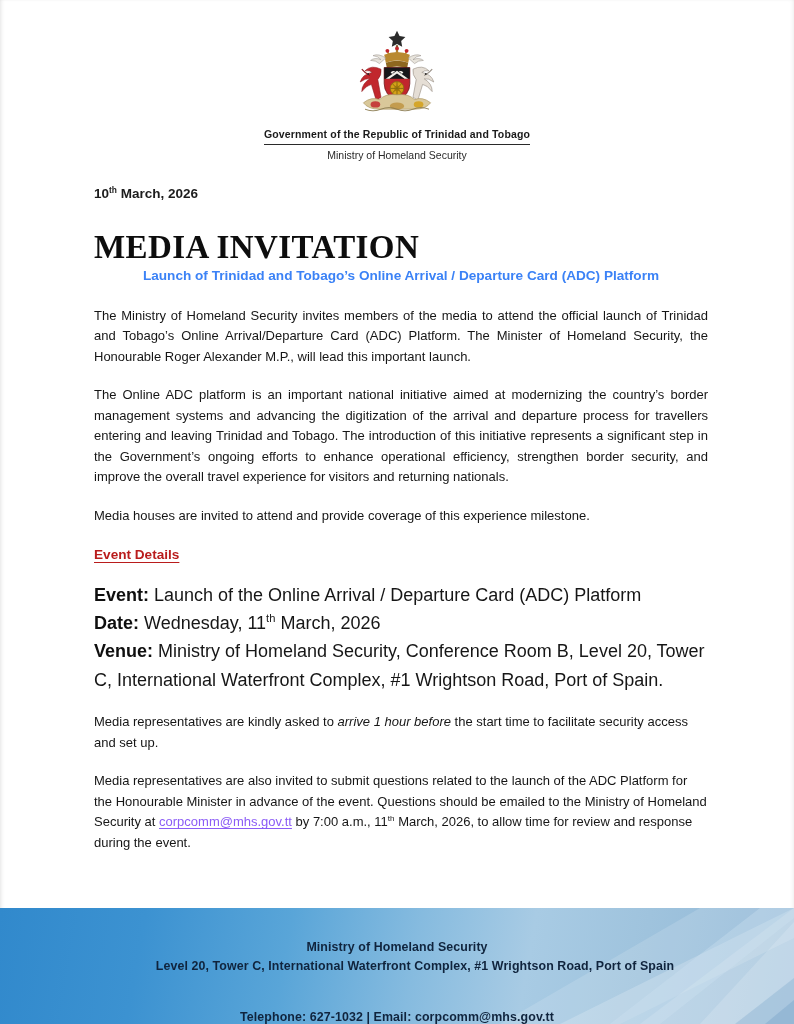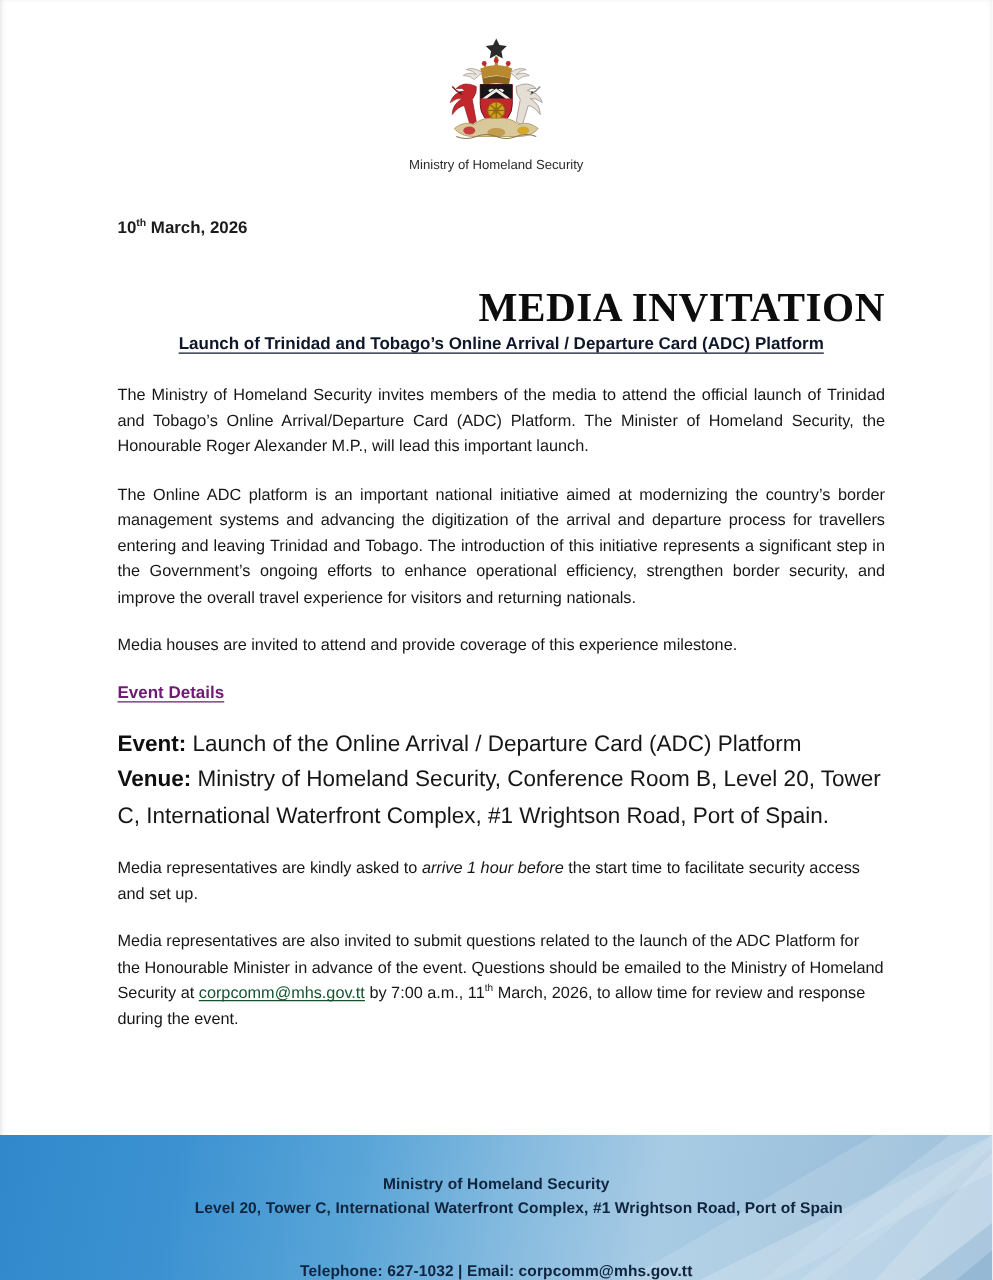"Government of the Republic of" div { html: none -> <div> <span>Government of the Republic of Trinidad and Tobago</span> </div> }
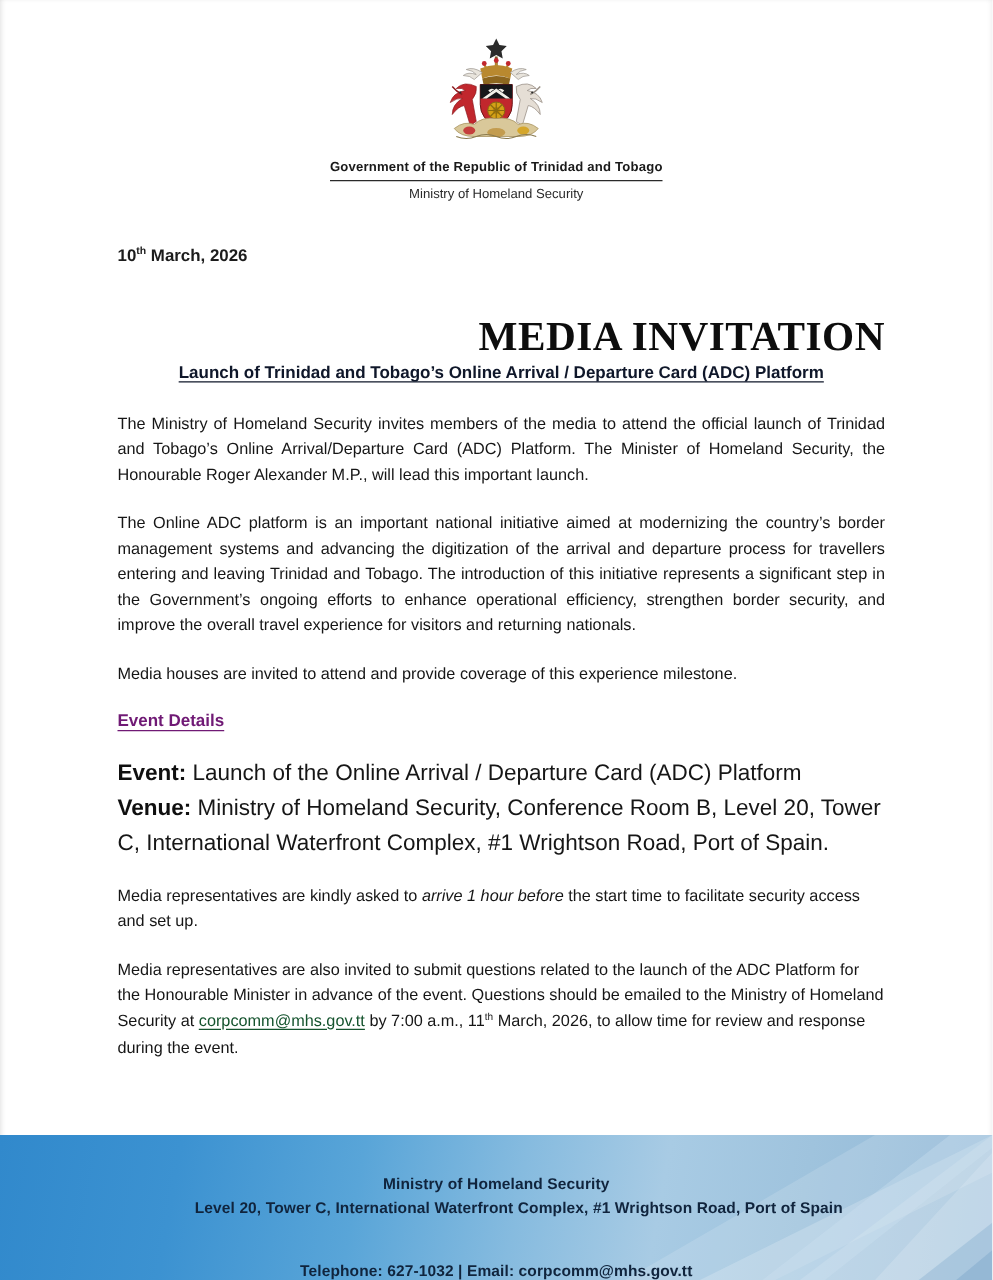"10th March, 2026" .doc-date { margin-top: 35px -> 24px }
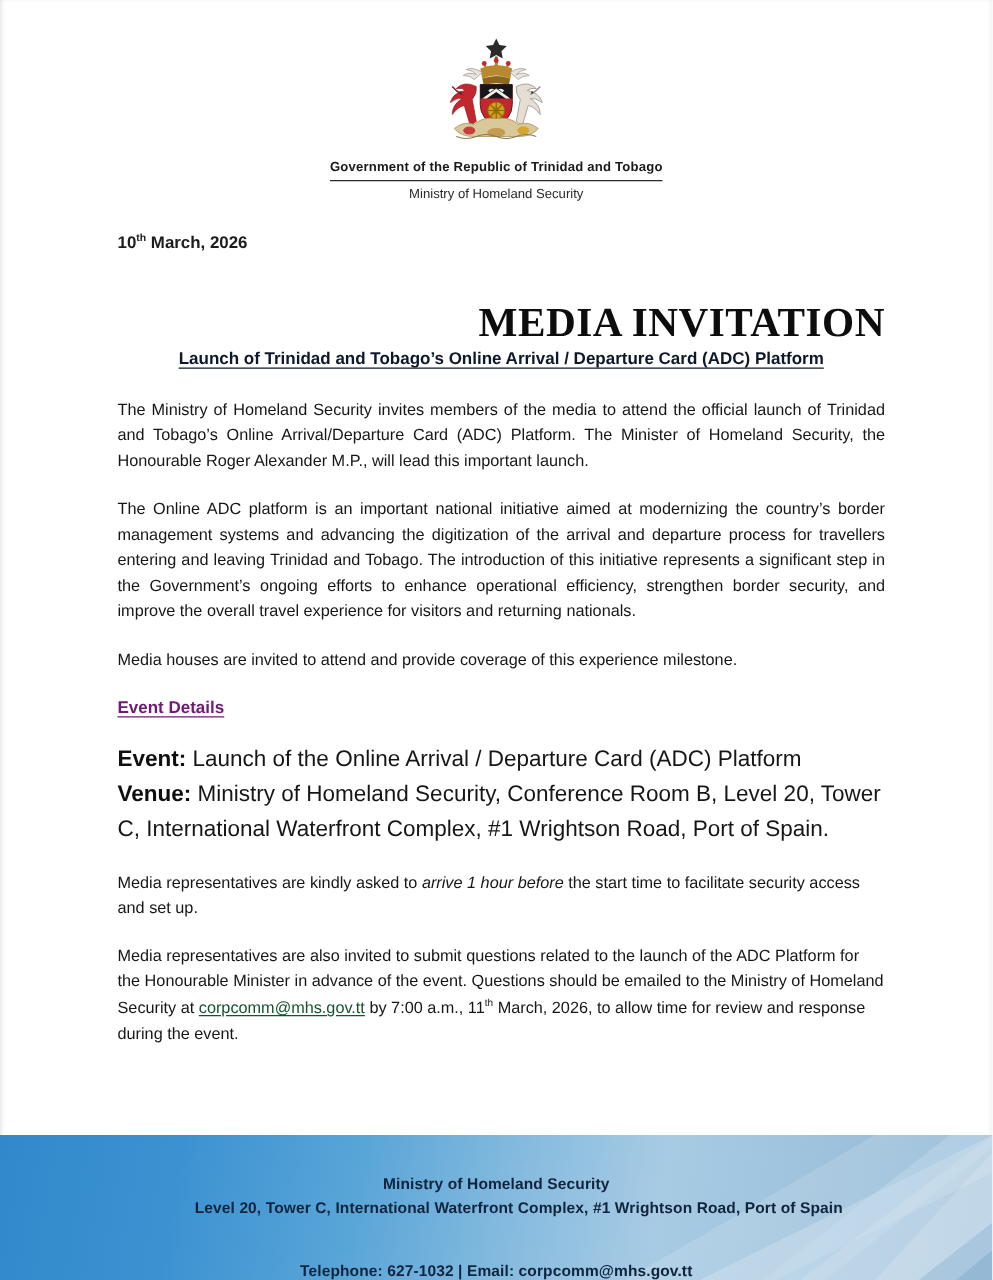"MEDIA INVITATION" .doc-title { margin-top: 40px -> 28px; text-align: right -> left }
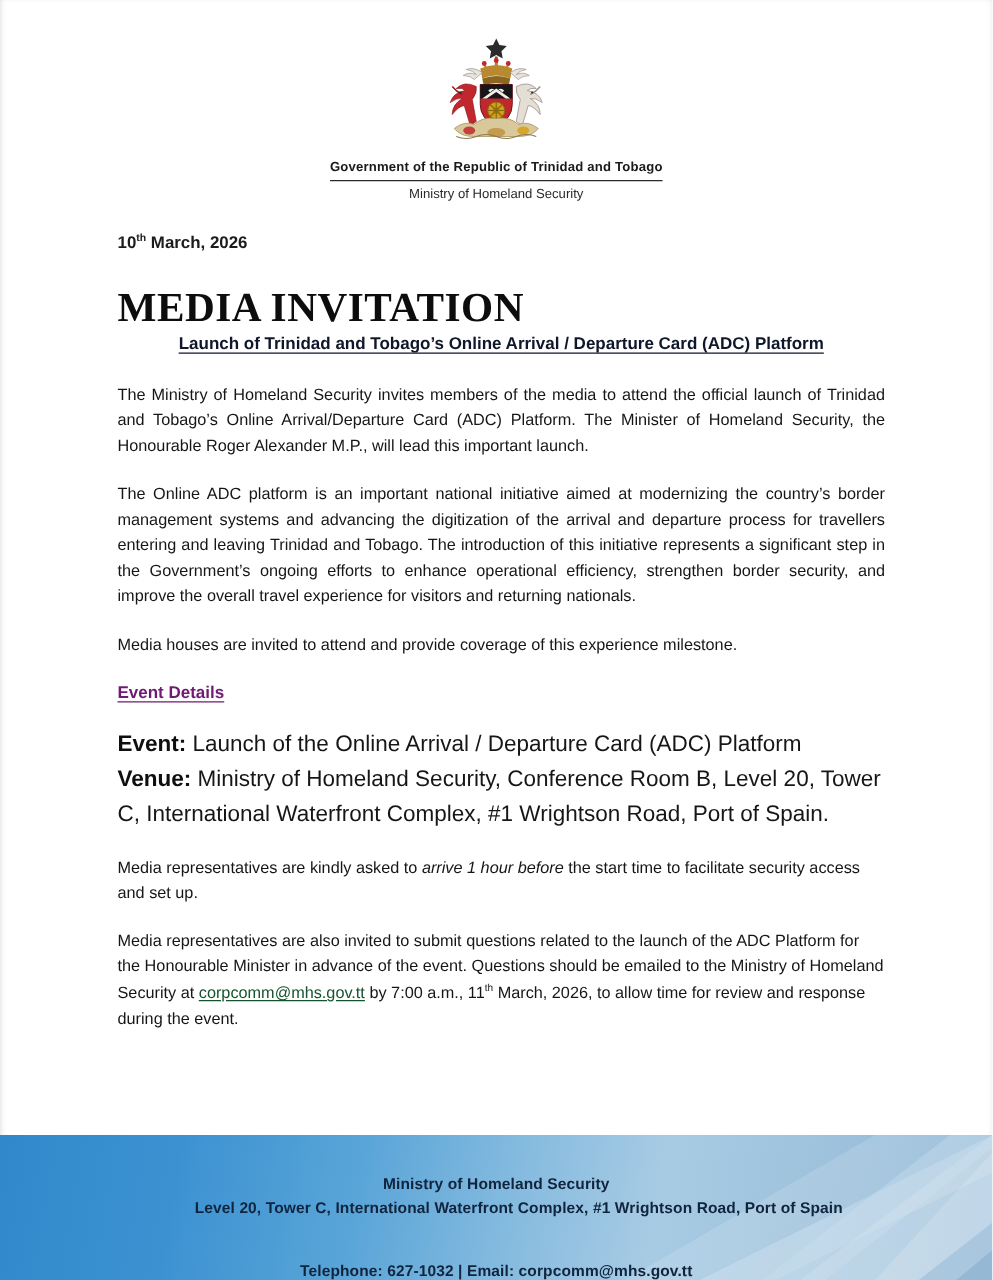"Launch of Trinidad and Tobago’s" .doc-subtitle { color: #0f172a -> #3b82f6; text-decoration: underline -> none }
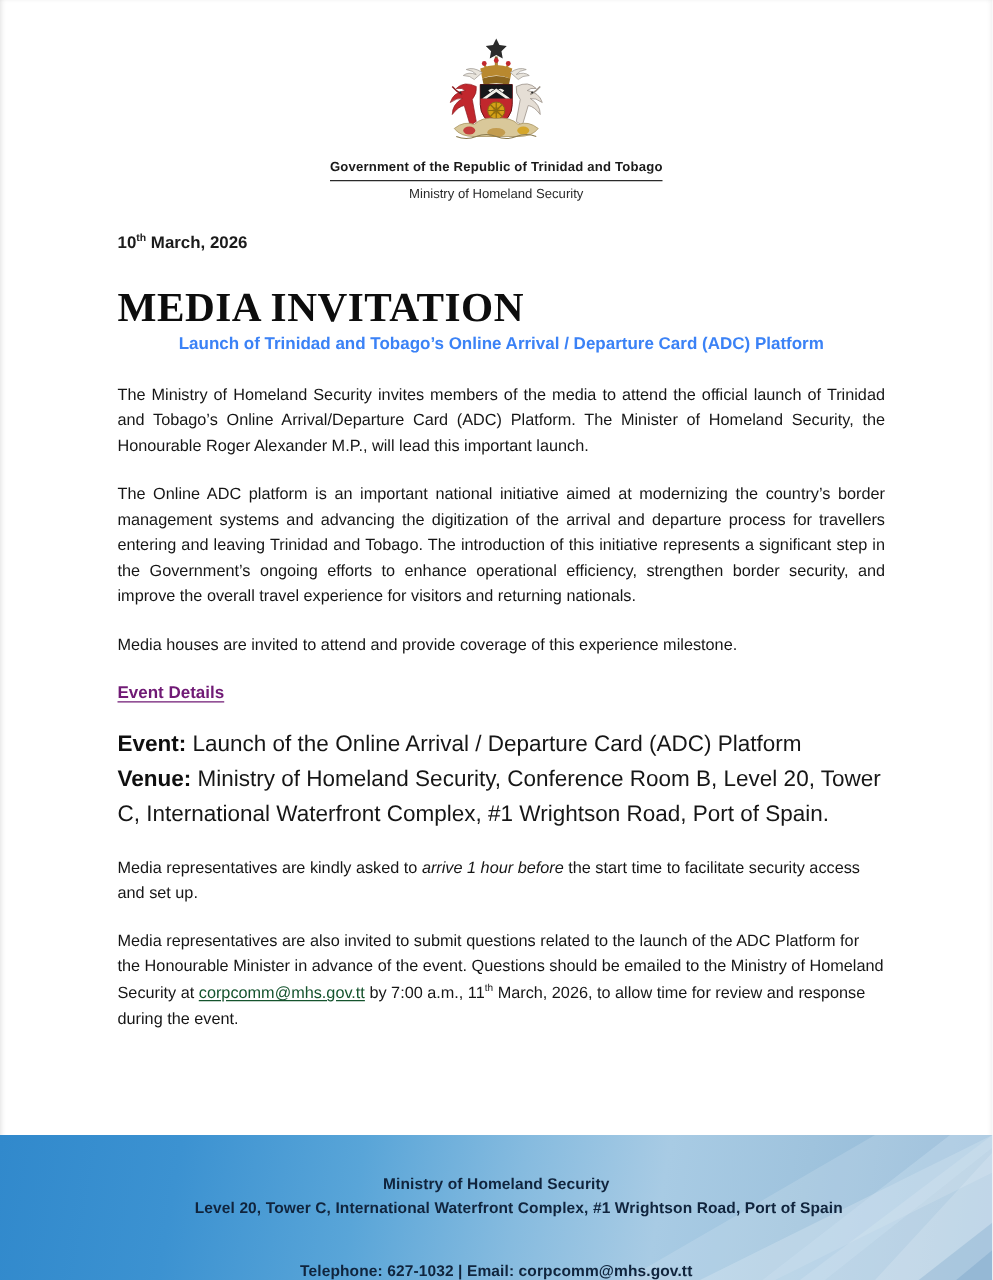"Event Details" .section-head { color: #701a75 -> #b91c1c }
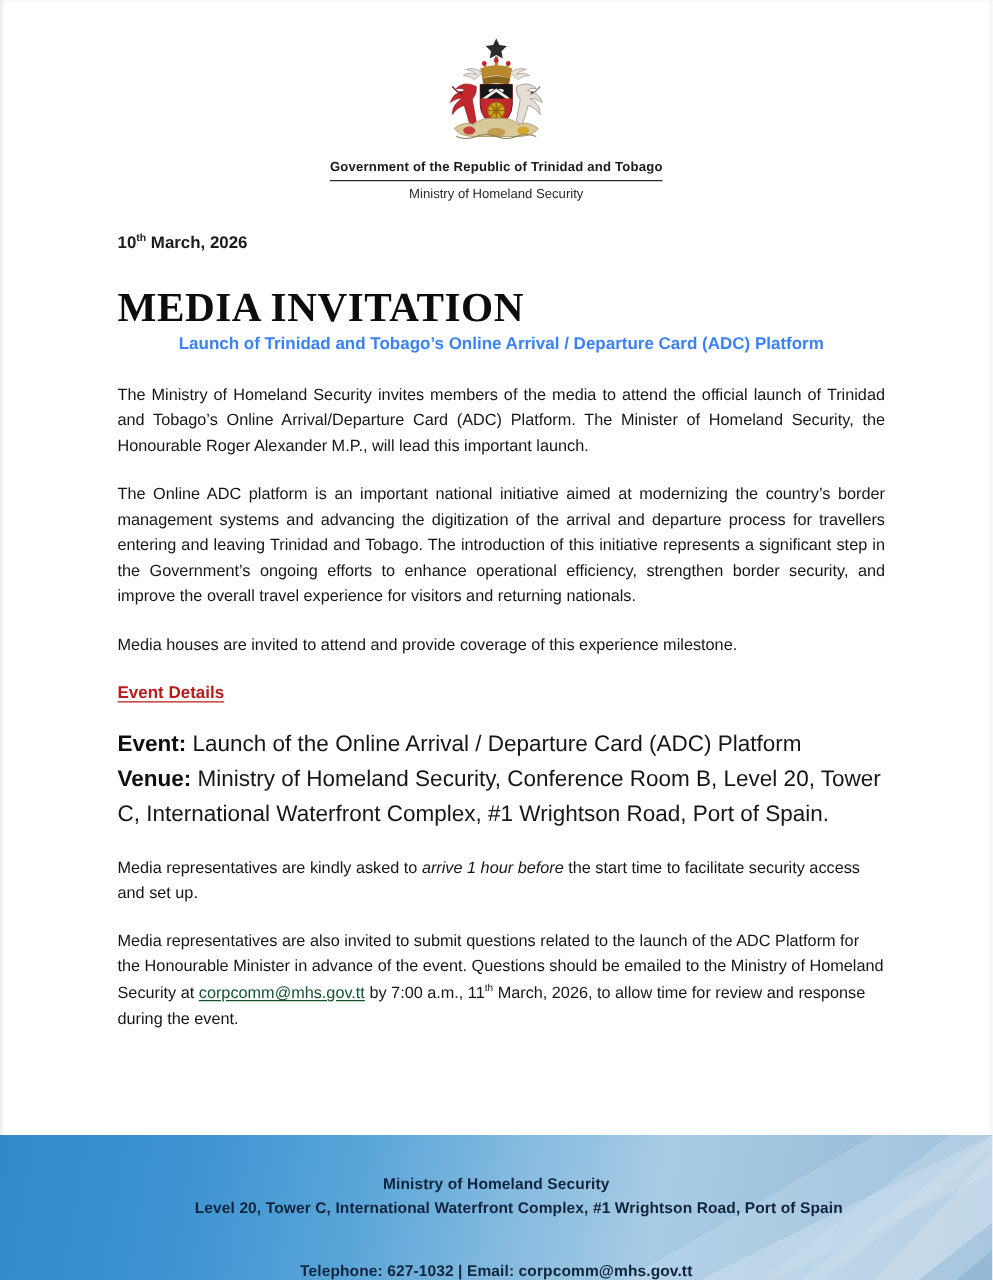"Date: Wednesday, 11th March, 2026" div.detail-line { html: none -> <div><b>Date:</b><span> Wednesday, 11</span><sup>th</sup><span> March, 2026</span></div> }
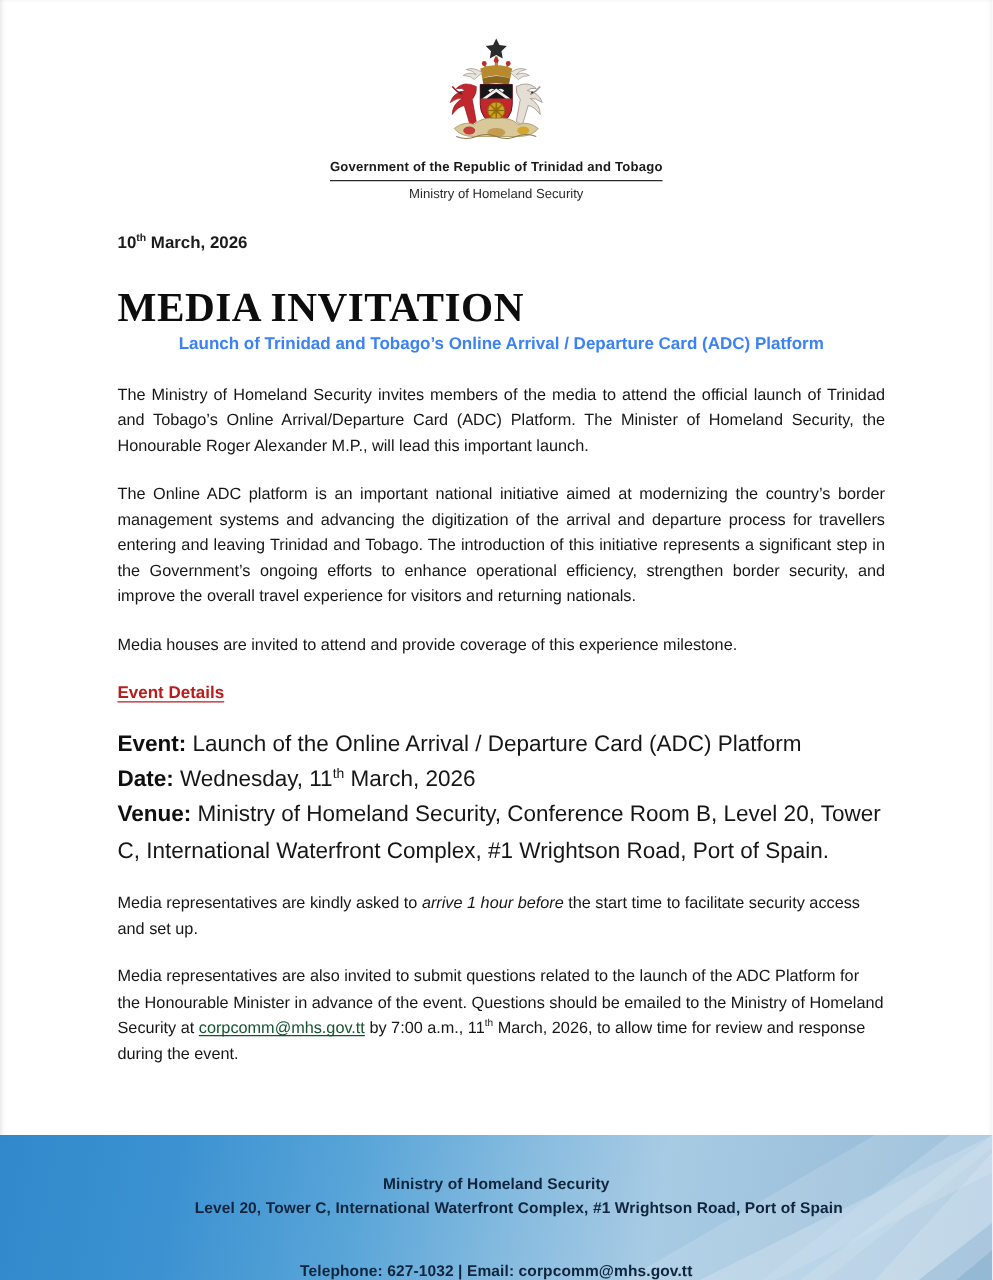"corpcomm@mhs.gov.tt" a.maillink { color: #14532d -> #8b5cf6 }
